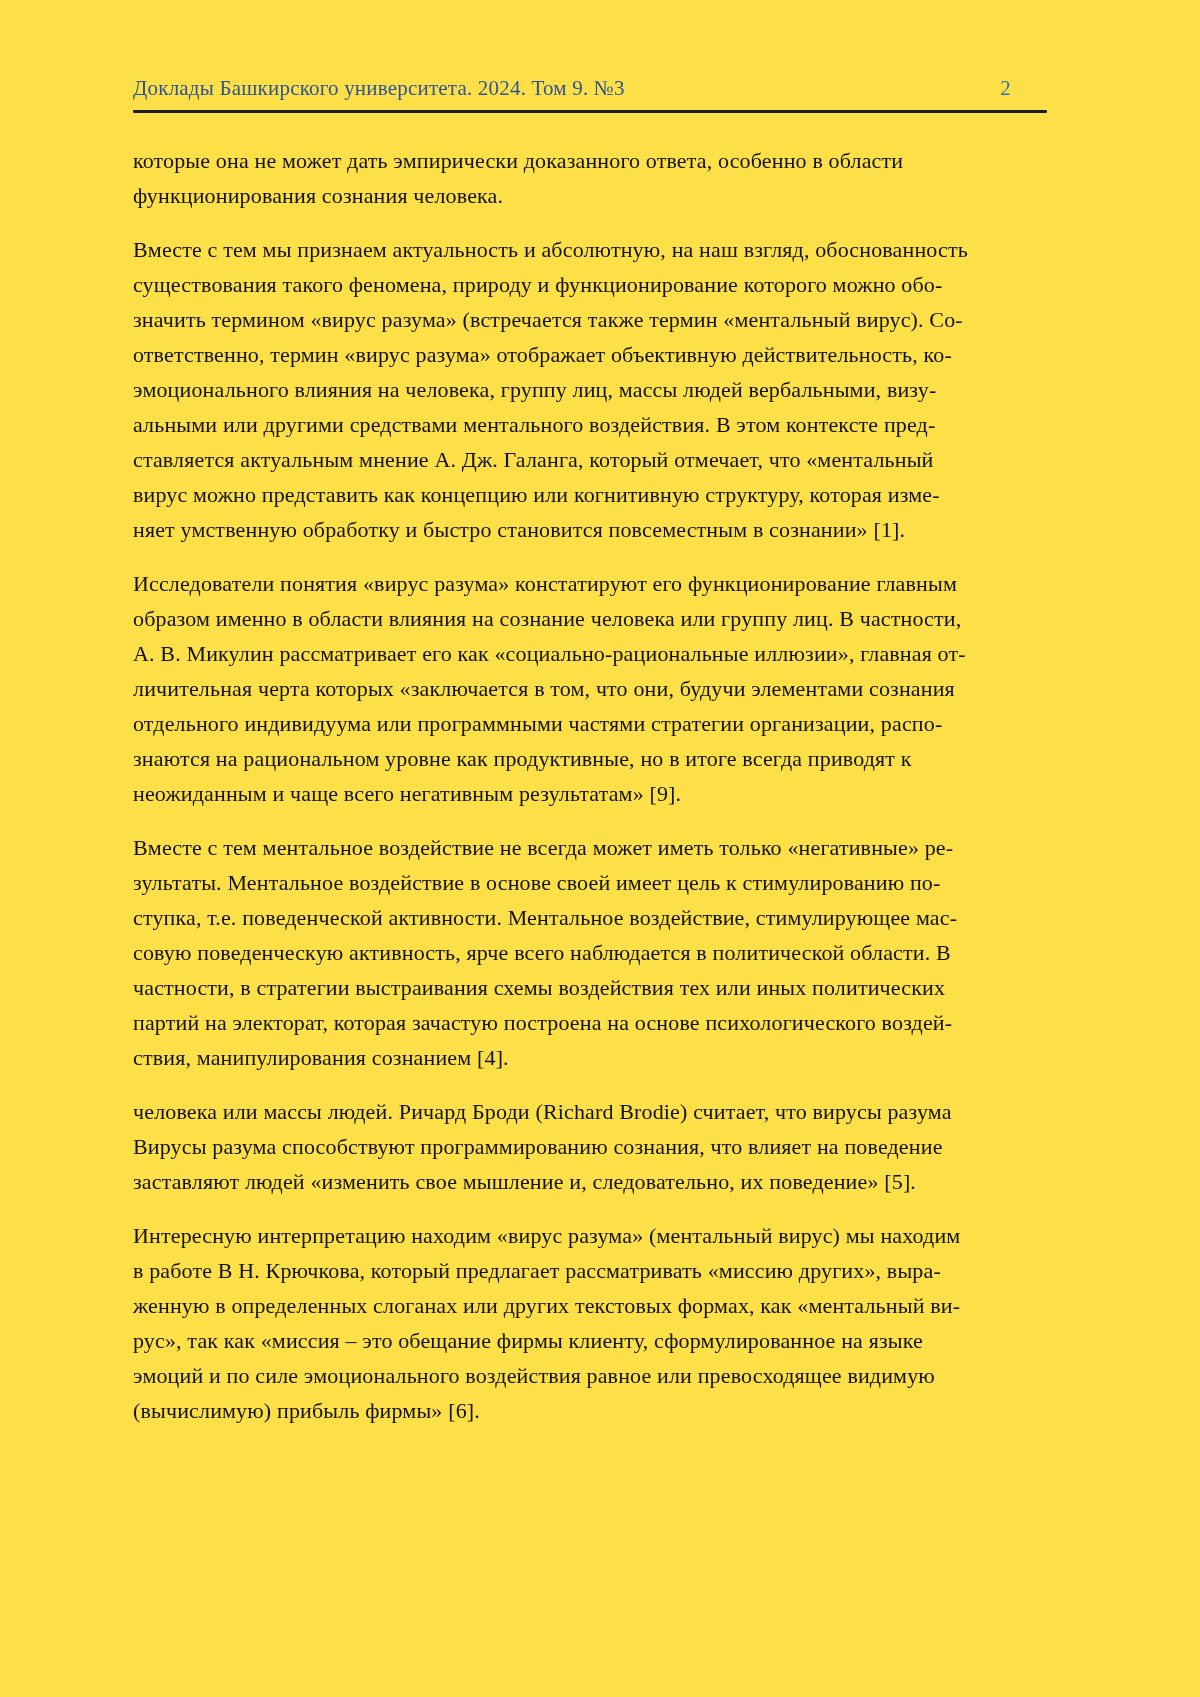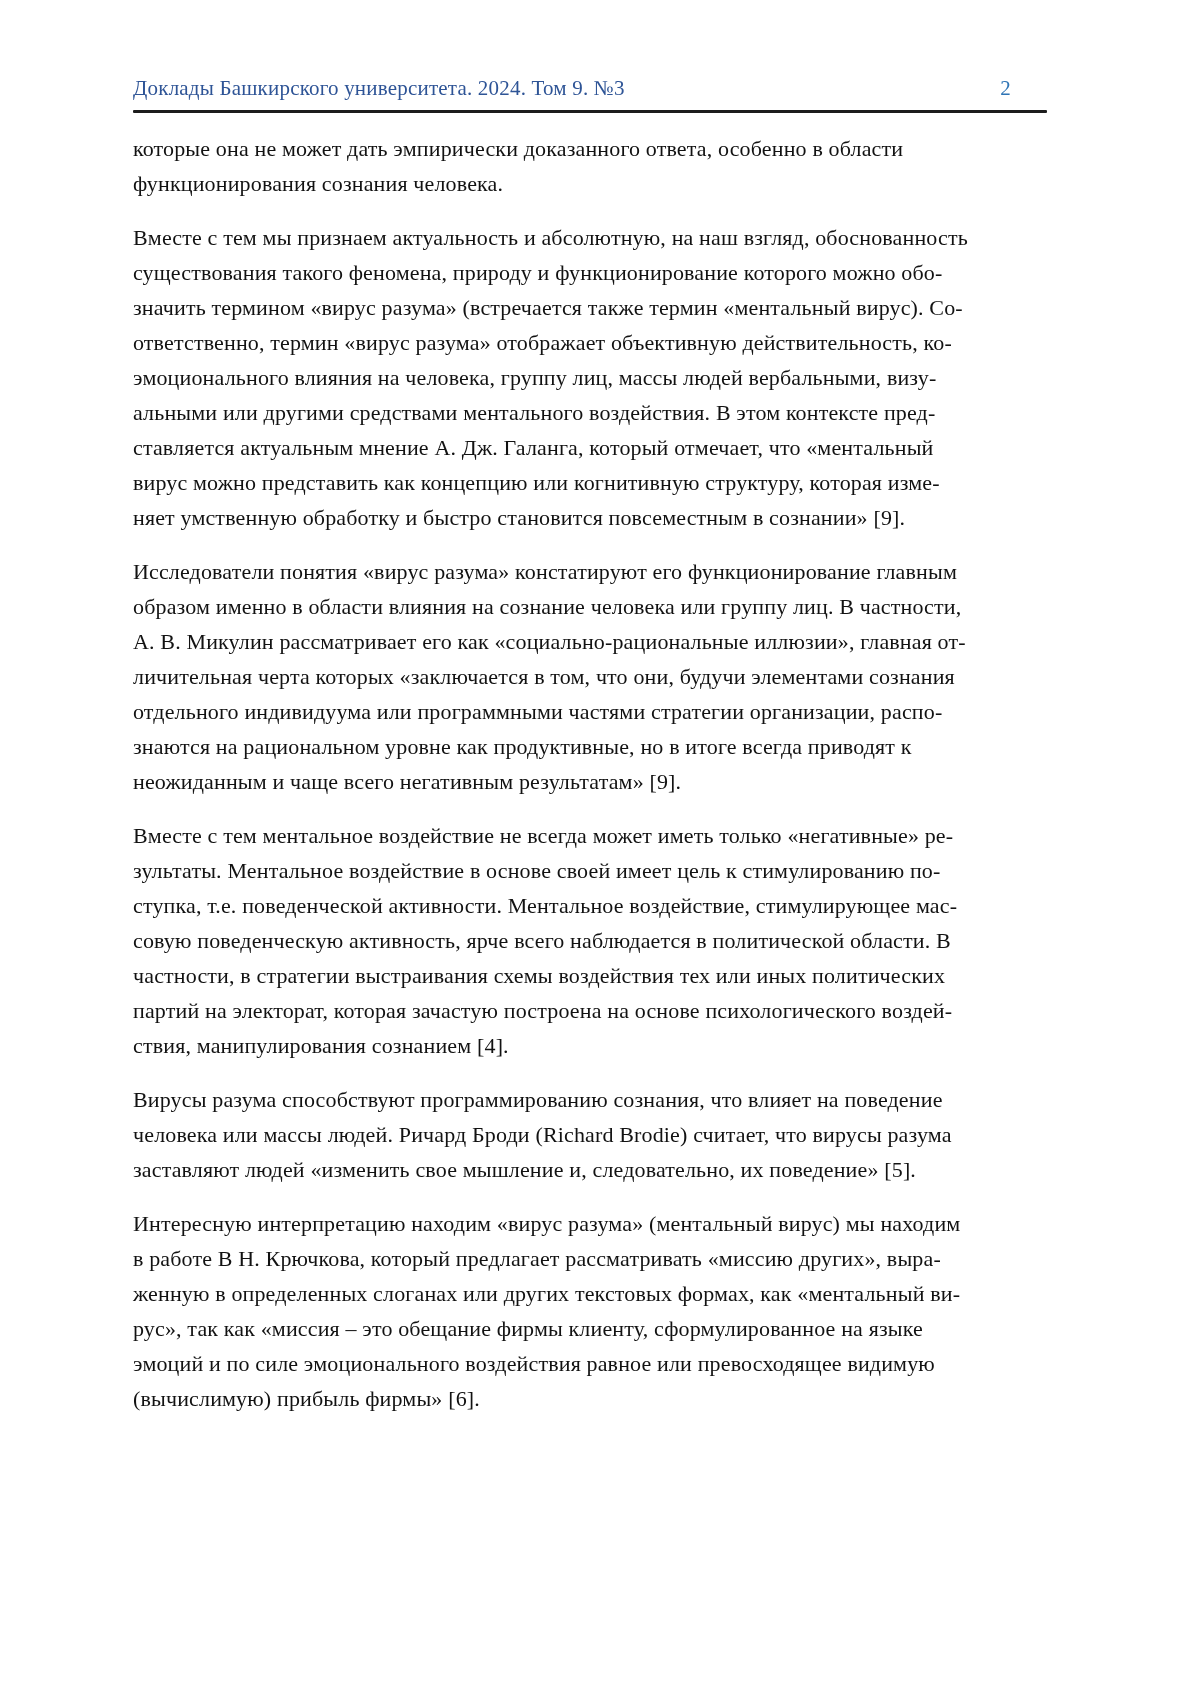"Доклады Башкирского университета. 2024." div.page { background: #ffffff -> #fde047 }
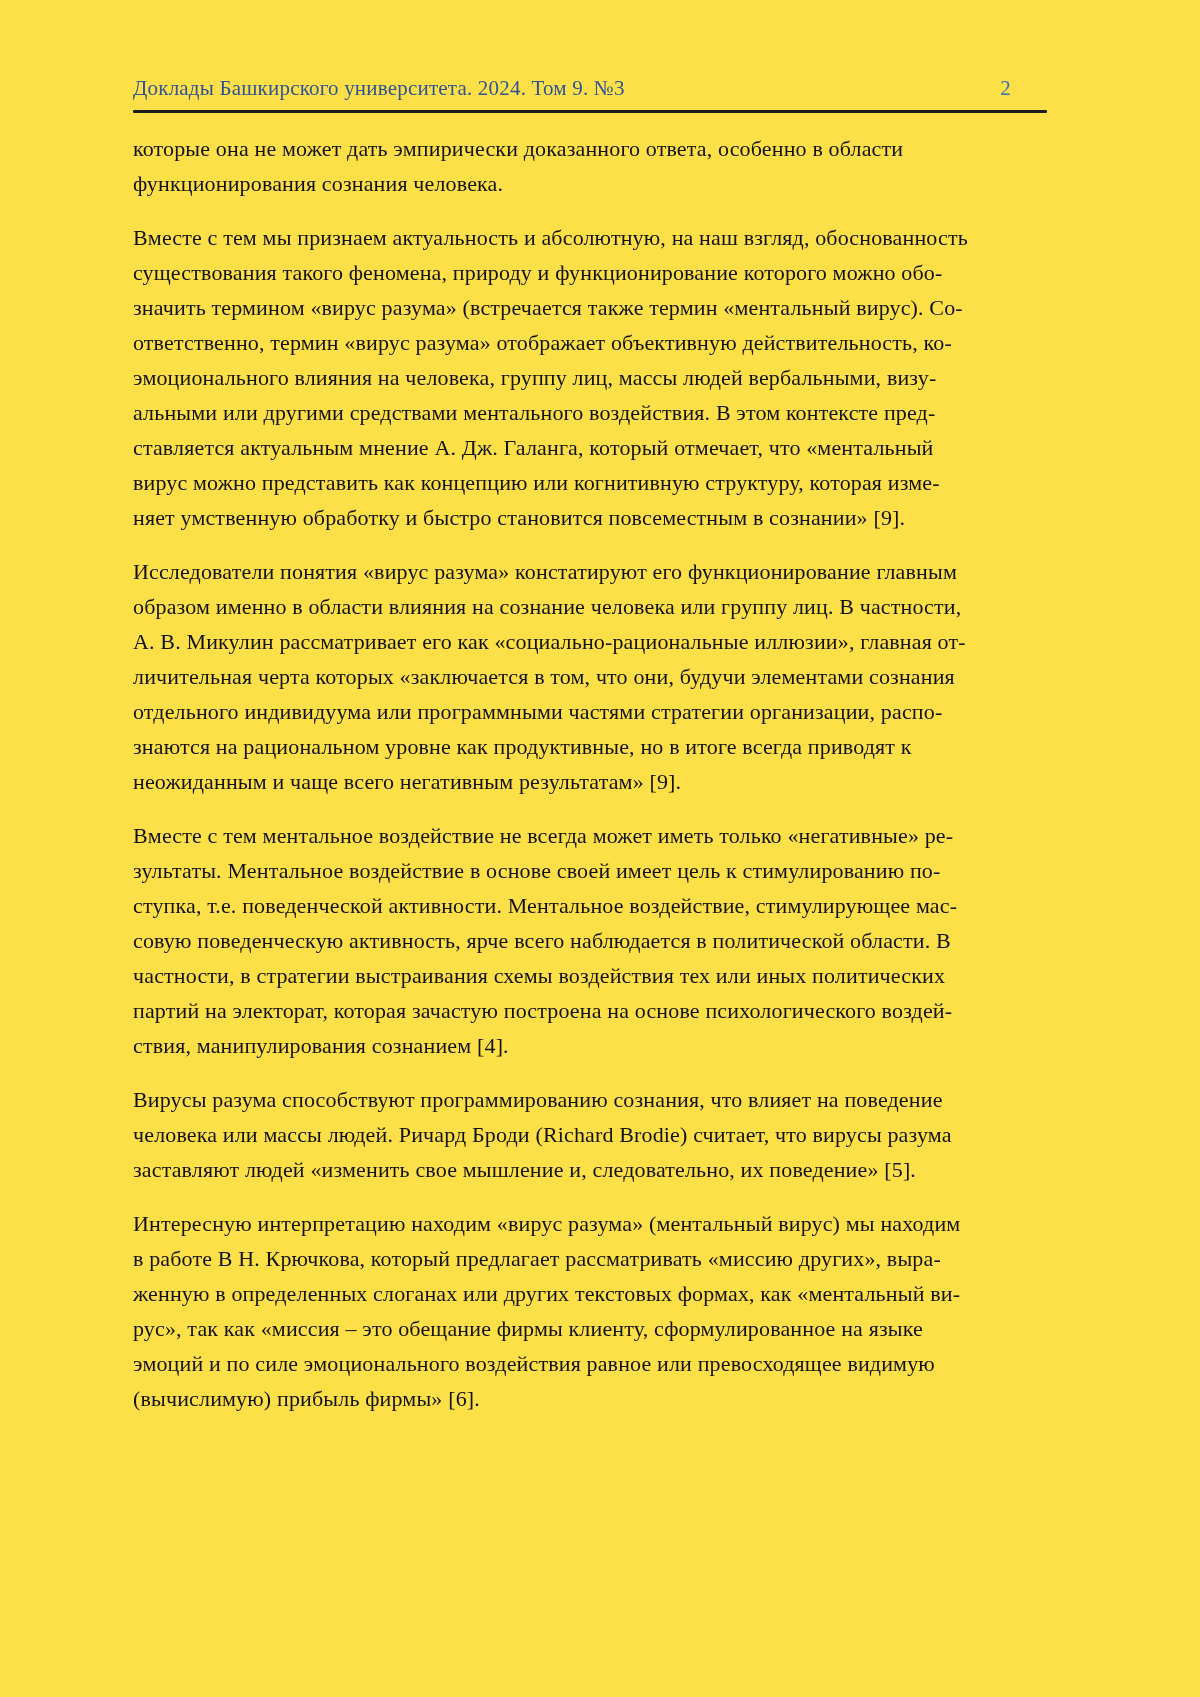"которые она не может дать" .paragraph { margin: 0 0 19px 0 -> 12px 0 19px 0 }
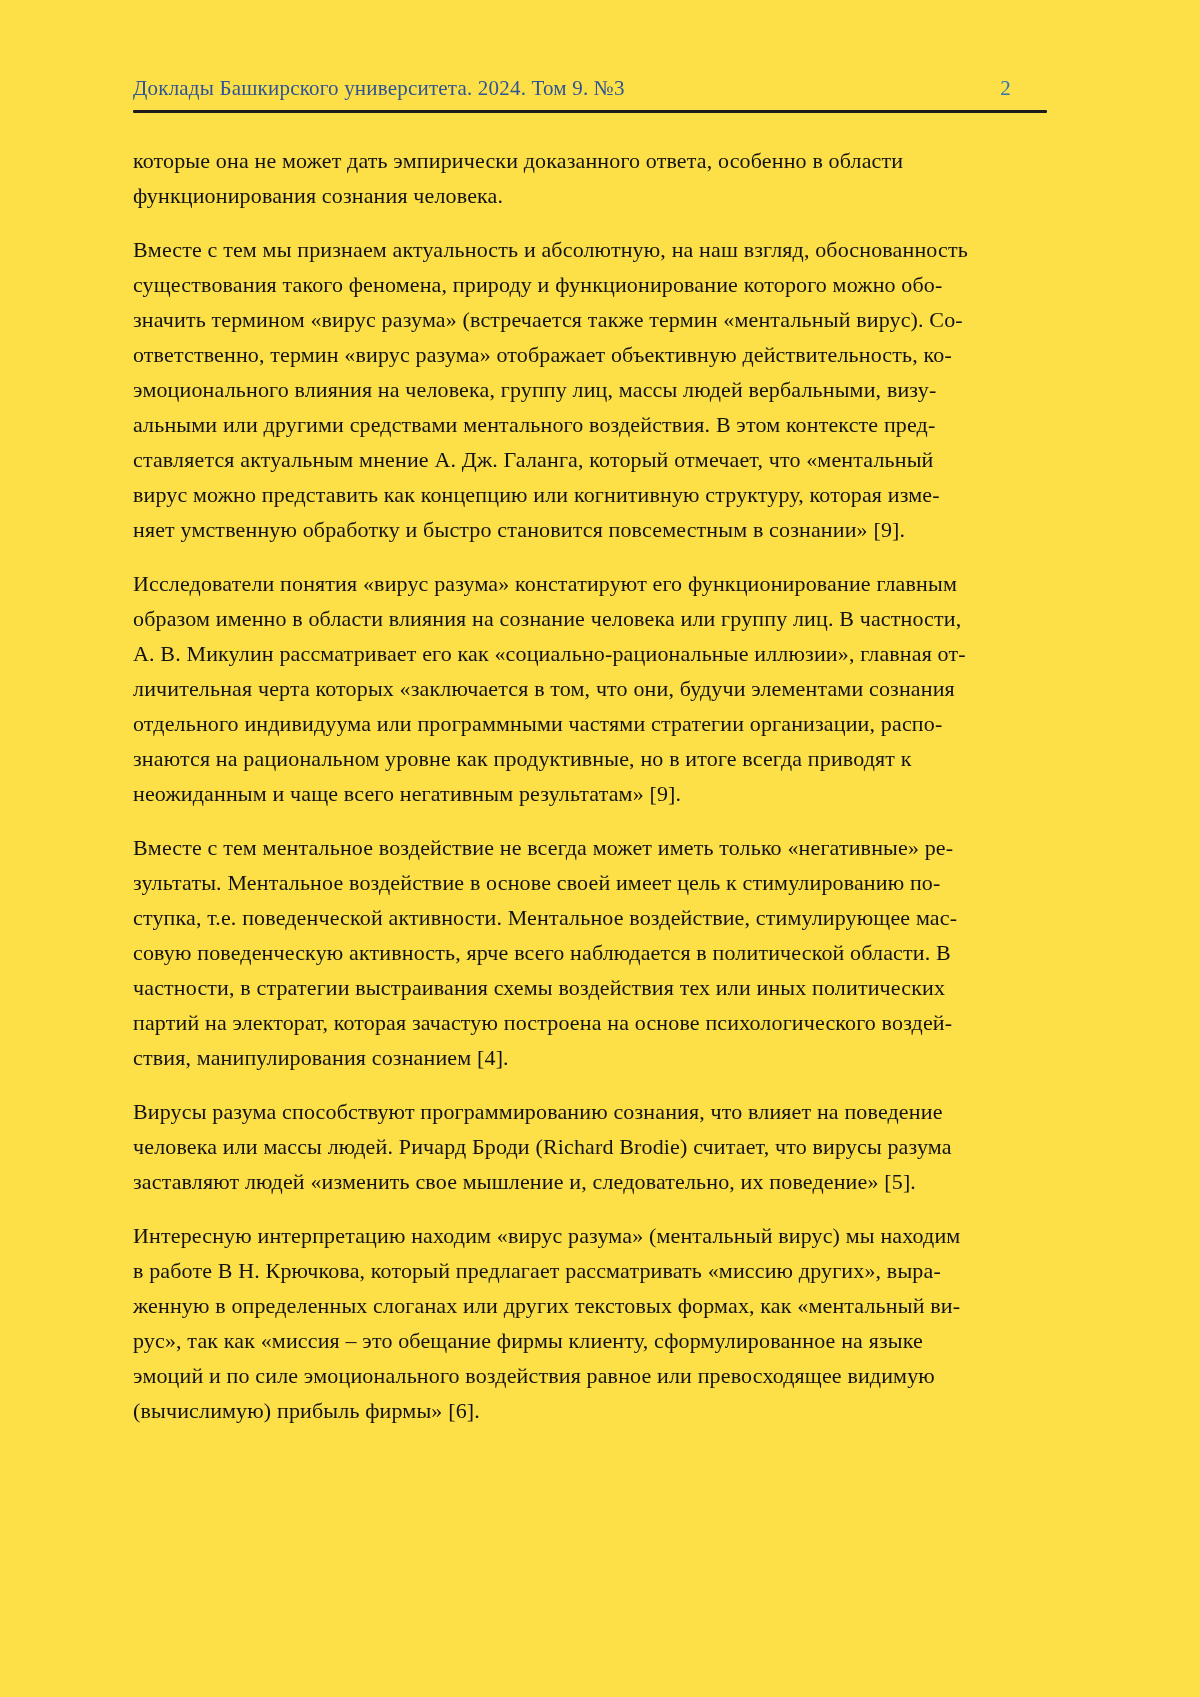"няет умственную обработку и быстро" div.text-line { text: 9 -> 1 }
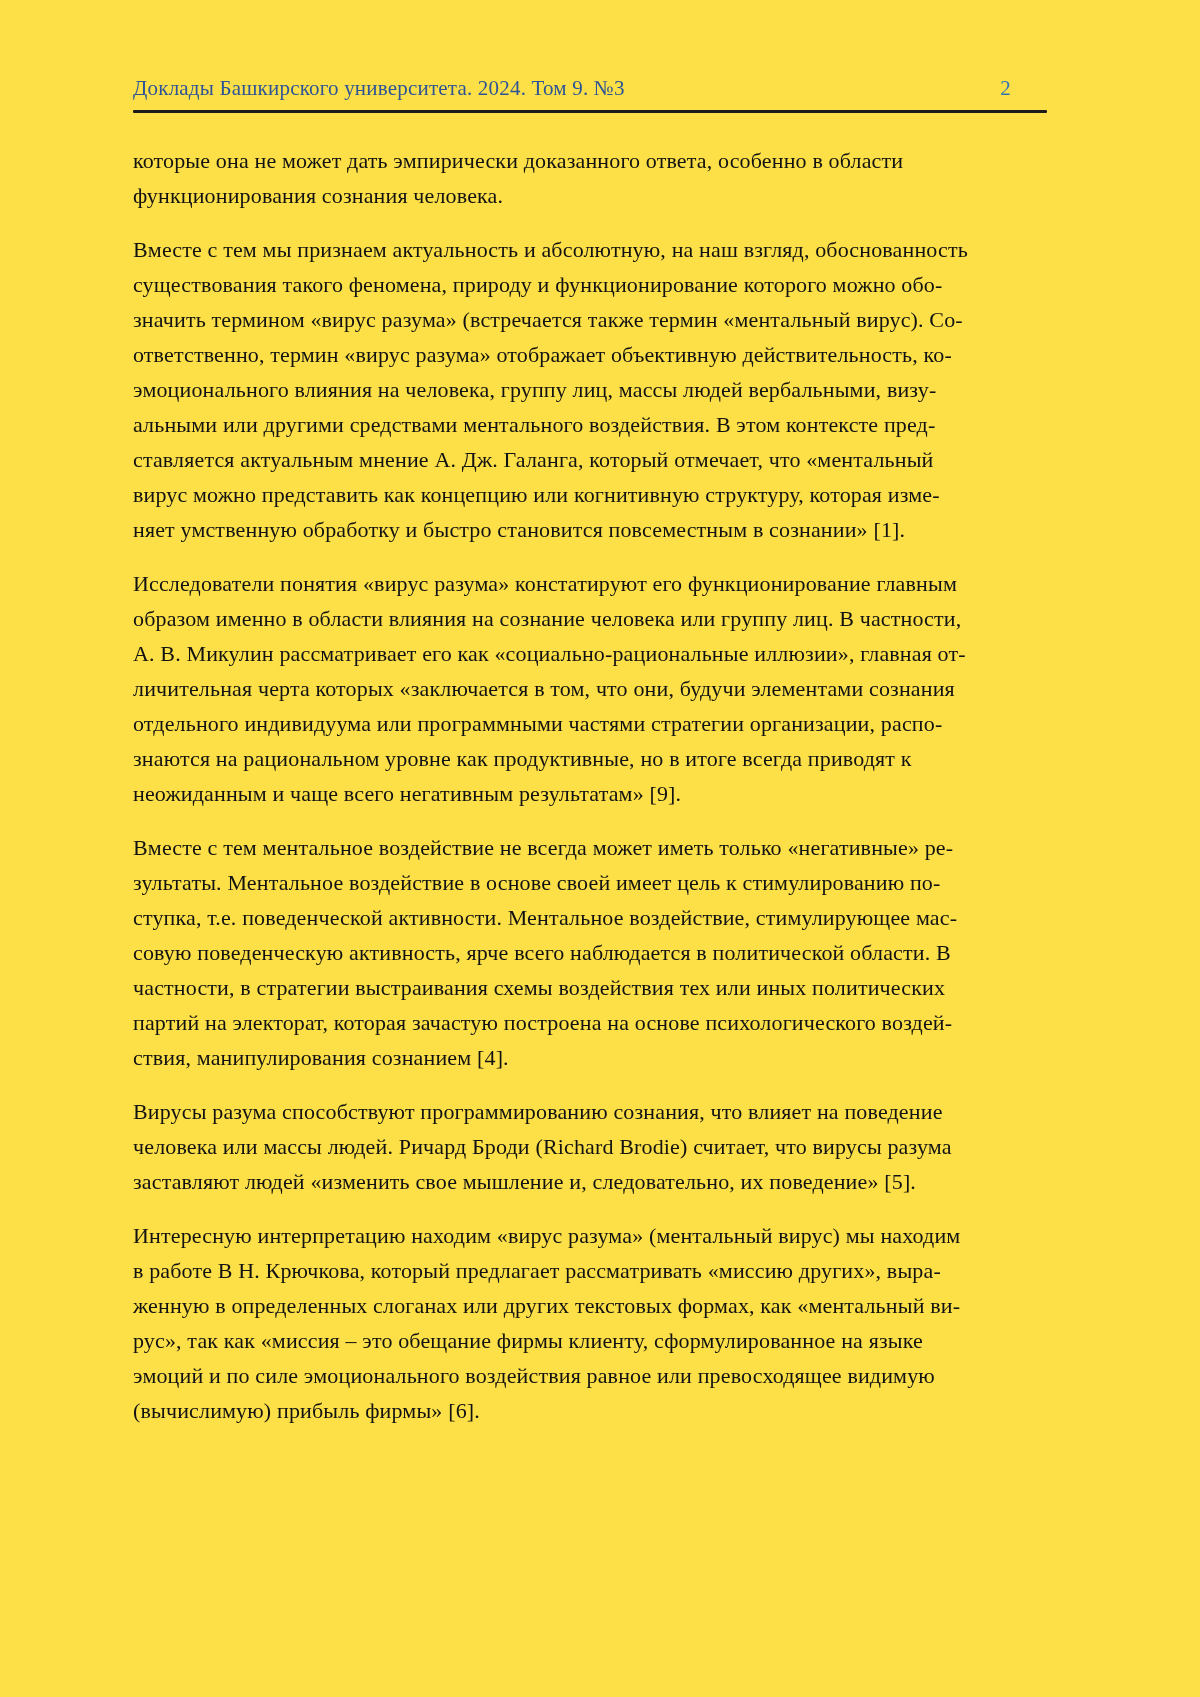"Вирусы разума способствуют" div.text-line { order: before "человека или массы людей. Ричард" -> after "человека или массы людей. Ричард" }
